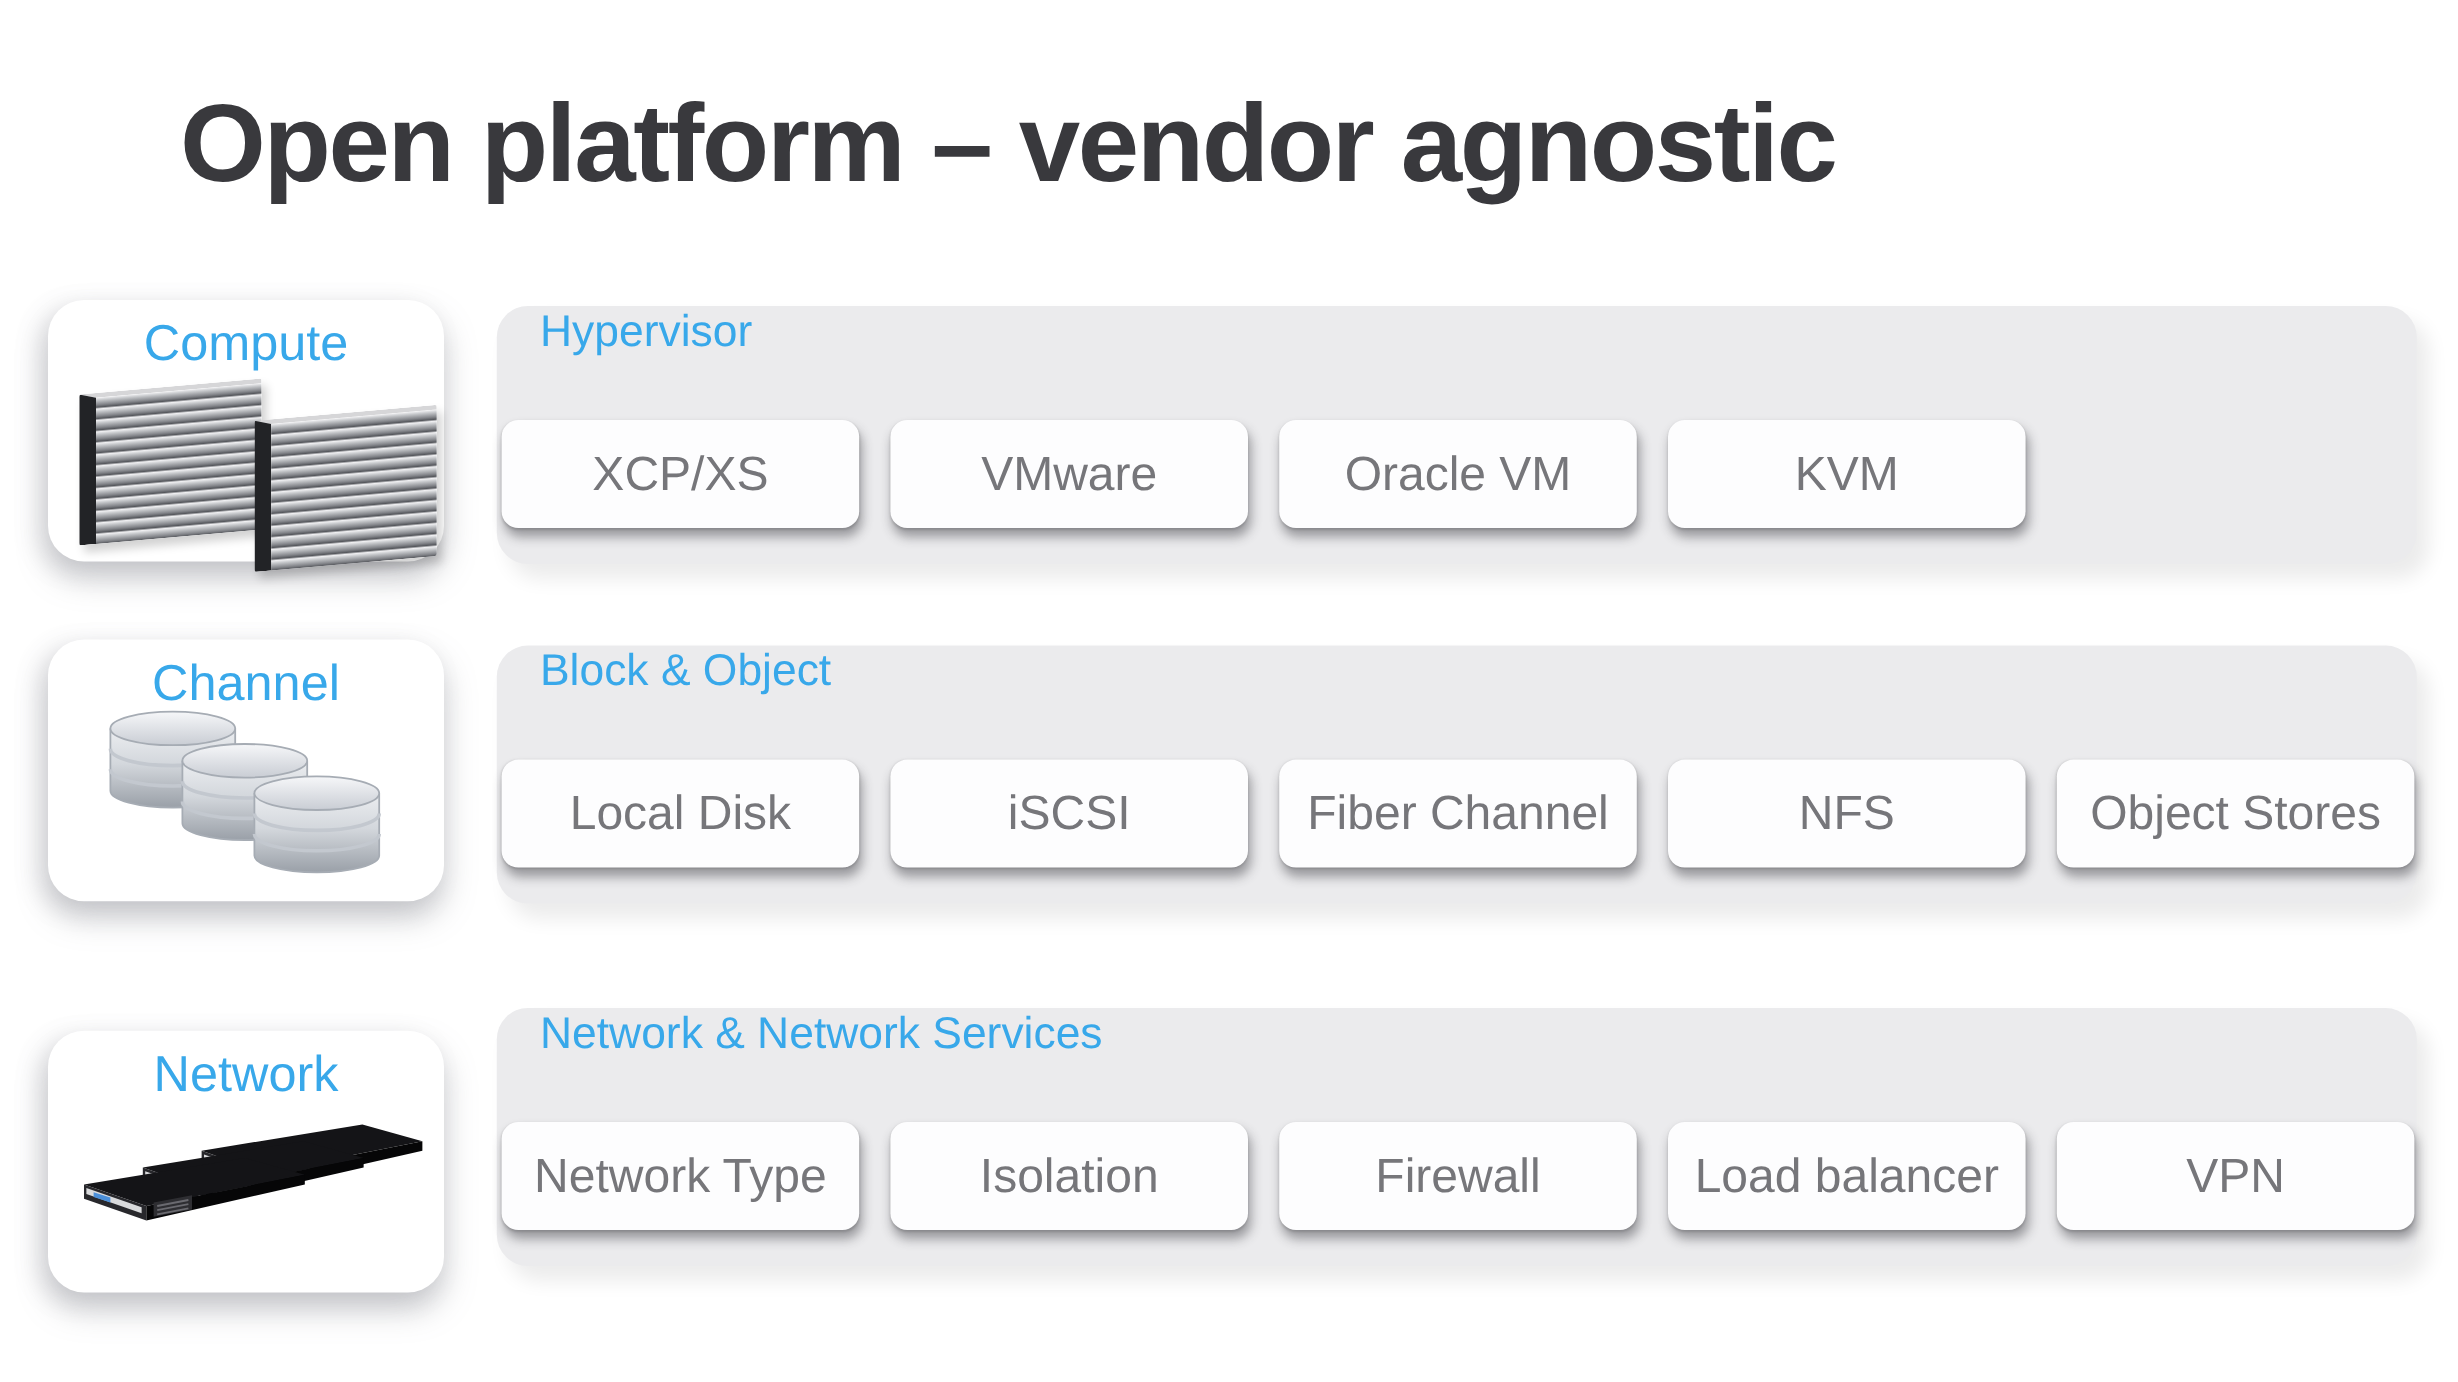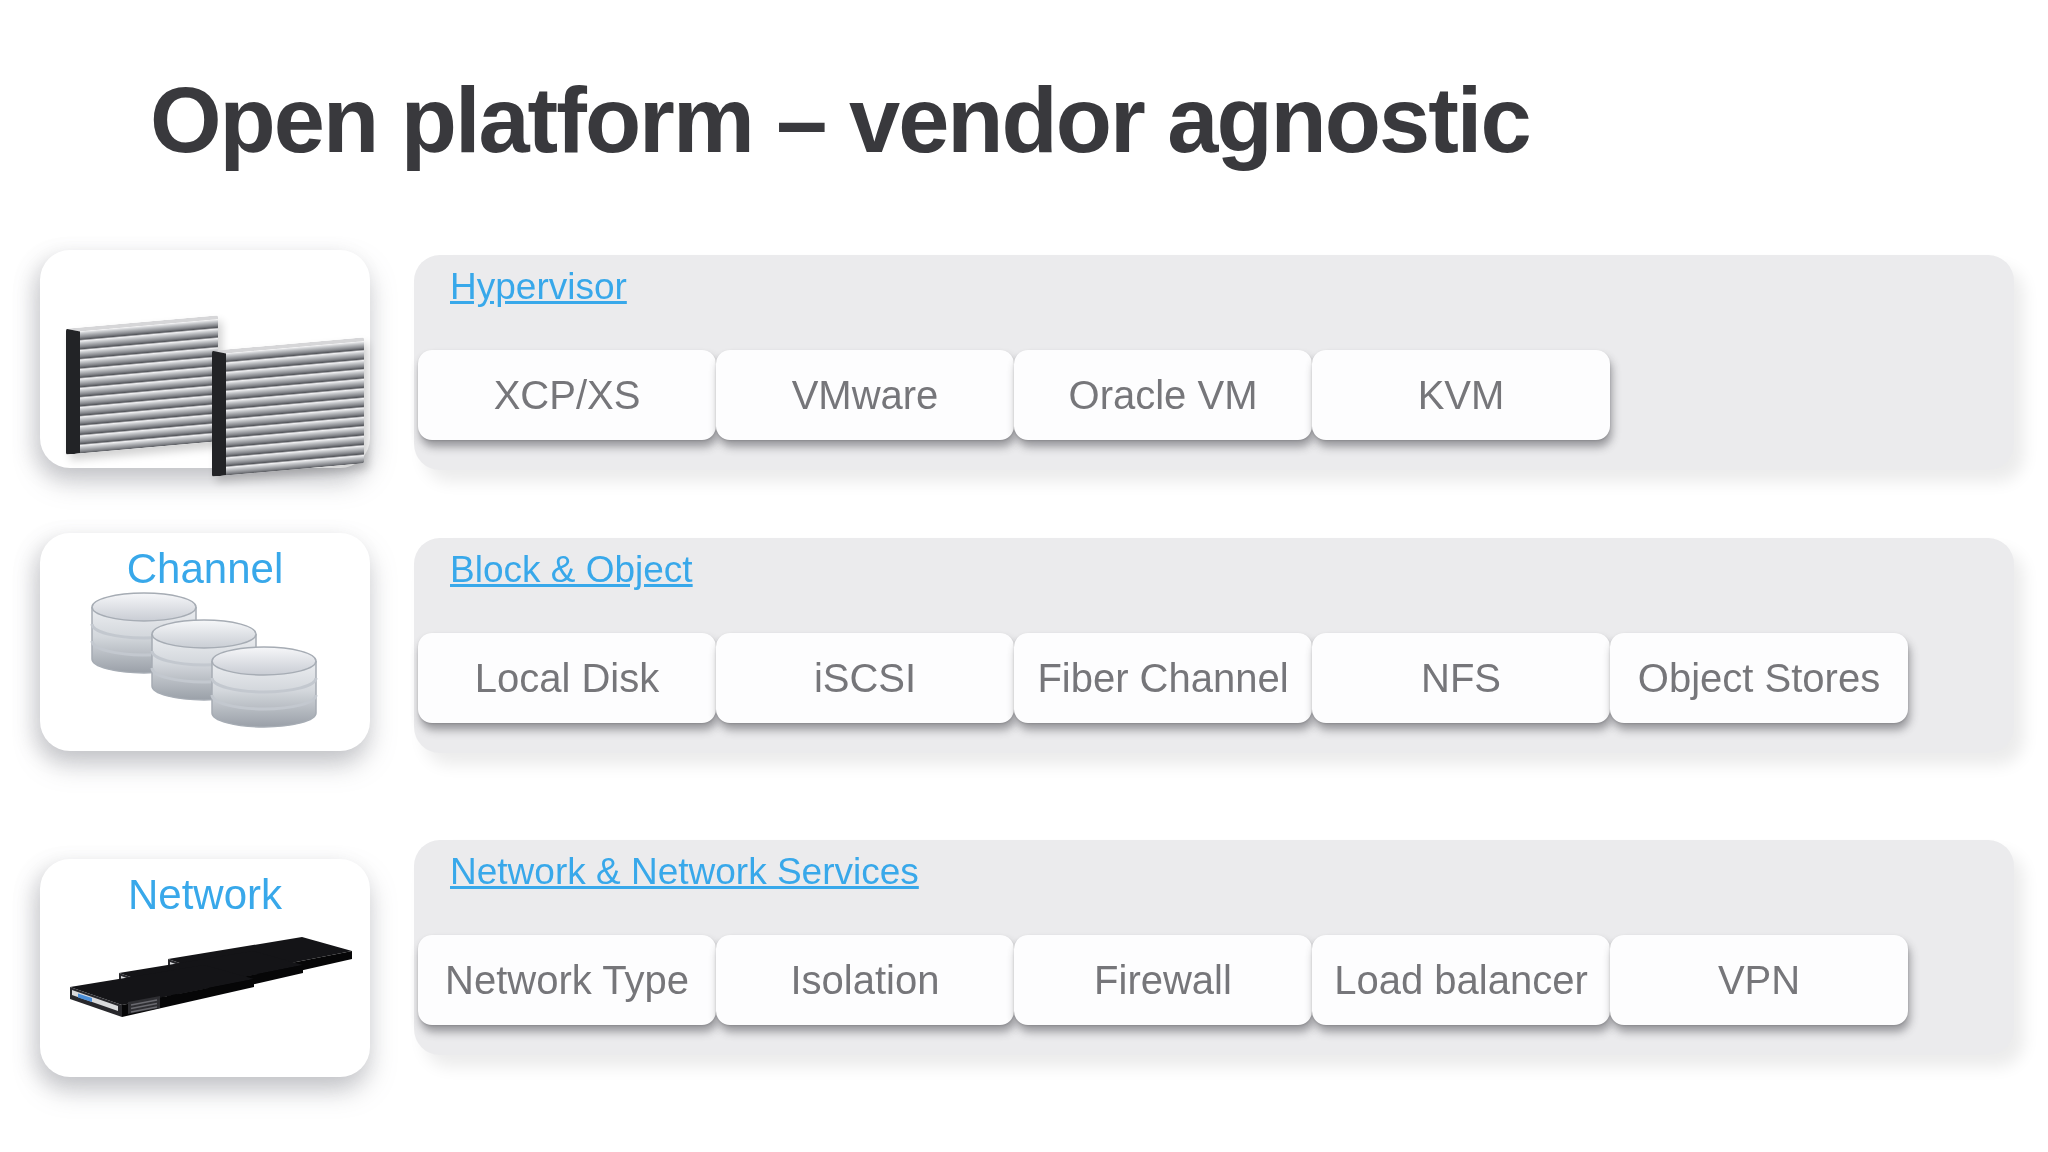"Compute" div.card-label { html: none -> <div>Compute</div> }
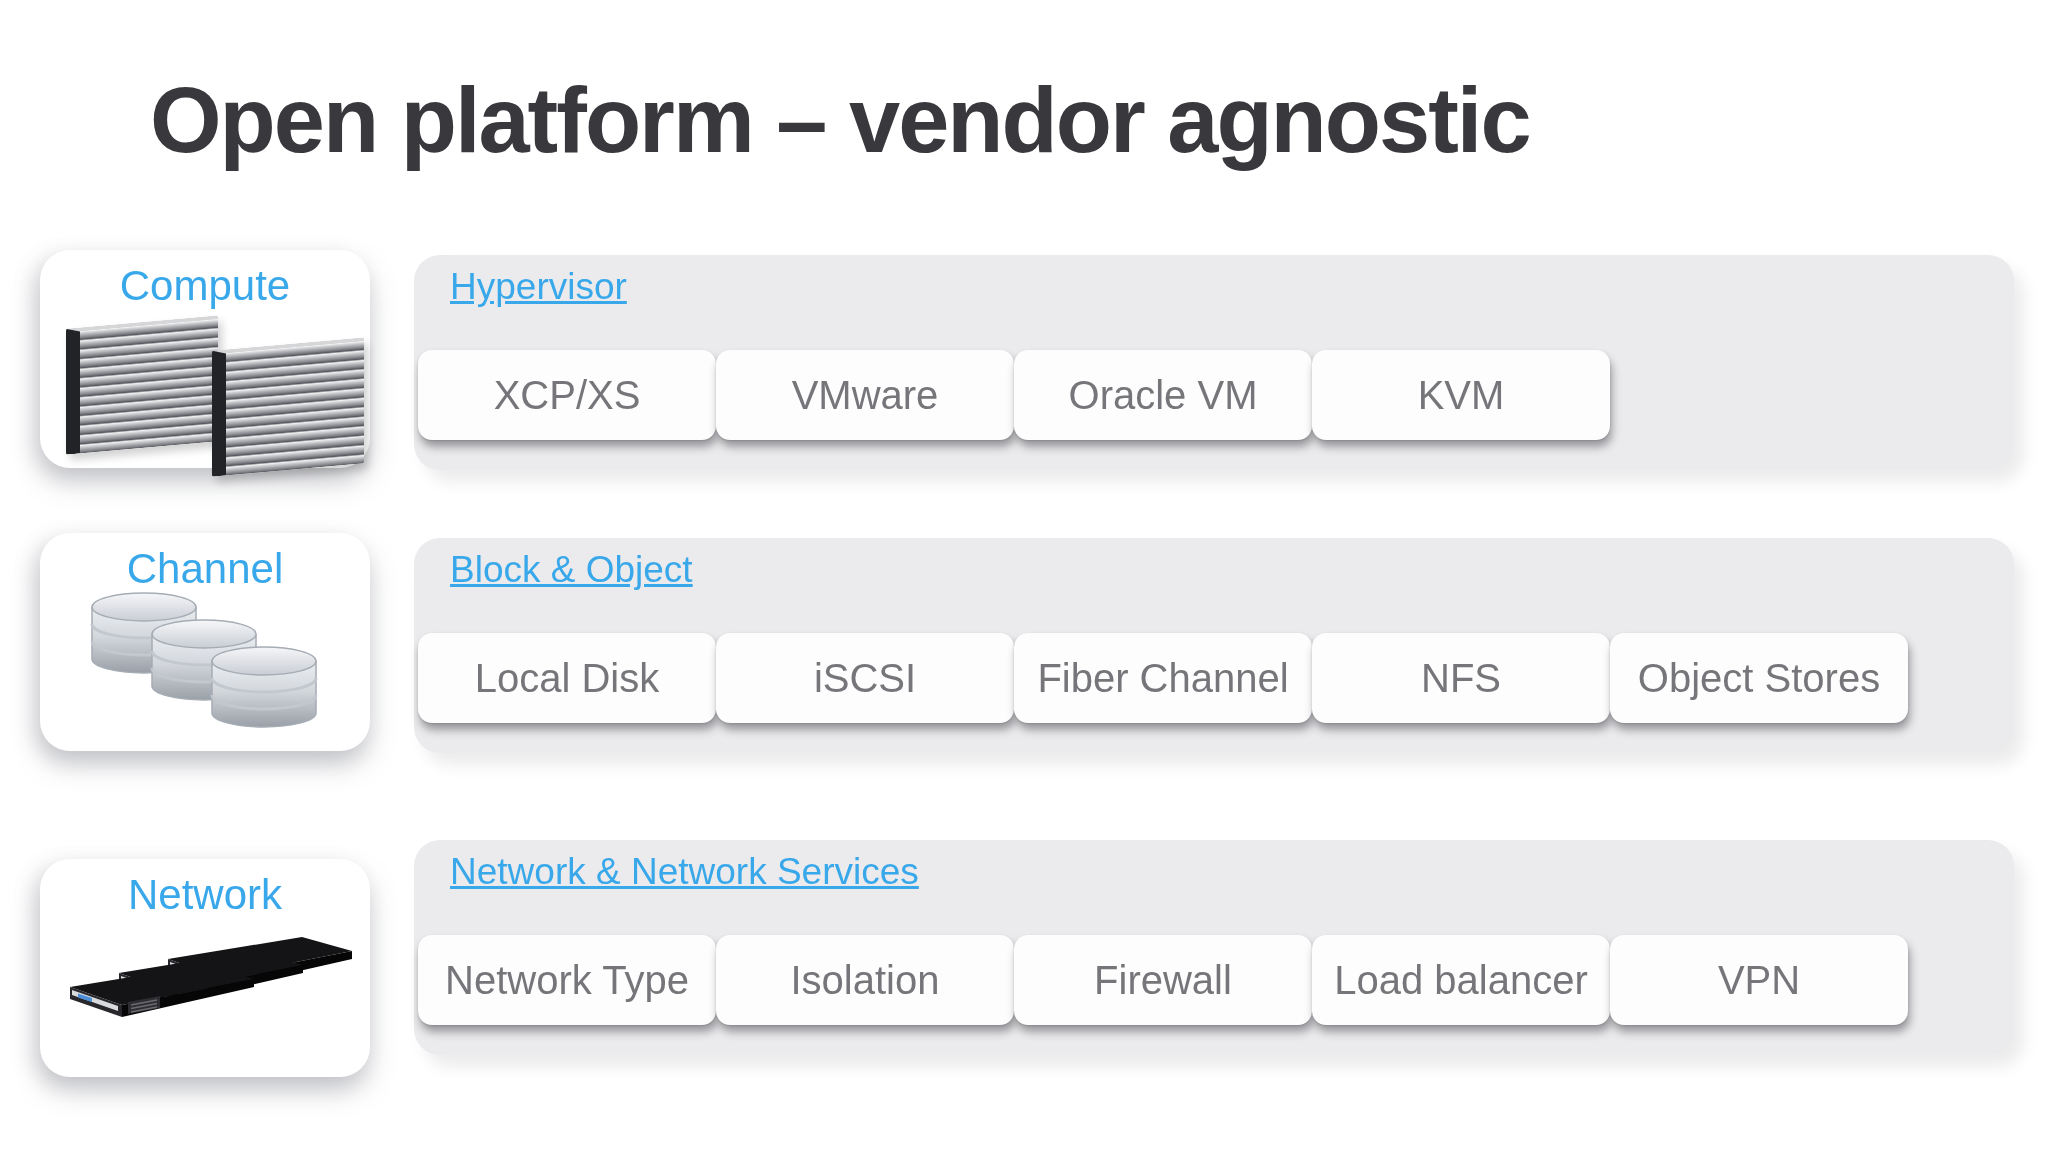"Hypervisor" .panel-label { text-decoration: underline -> none; top: 11px -> 0 }
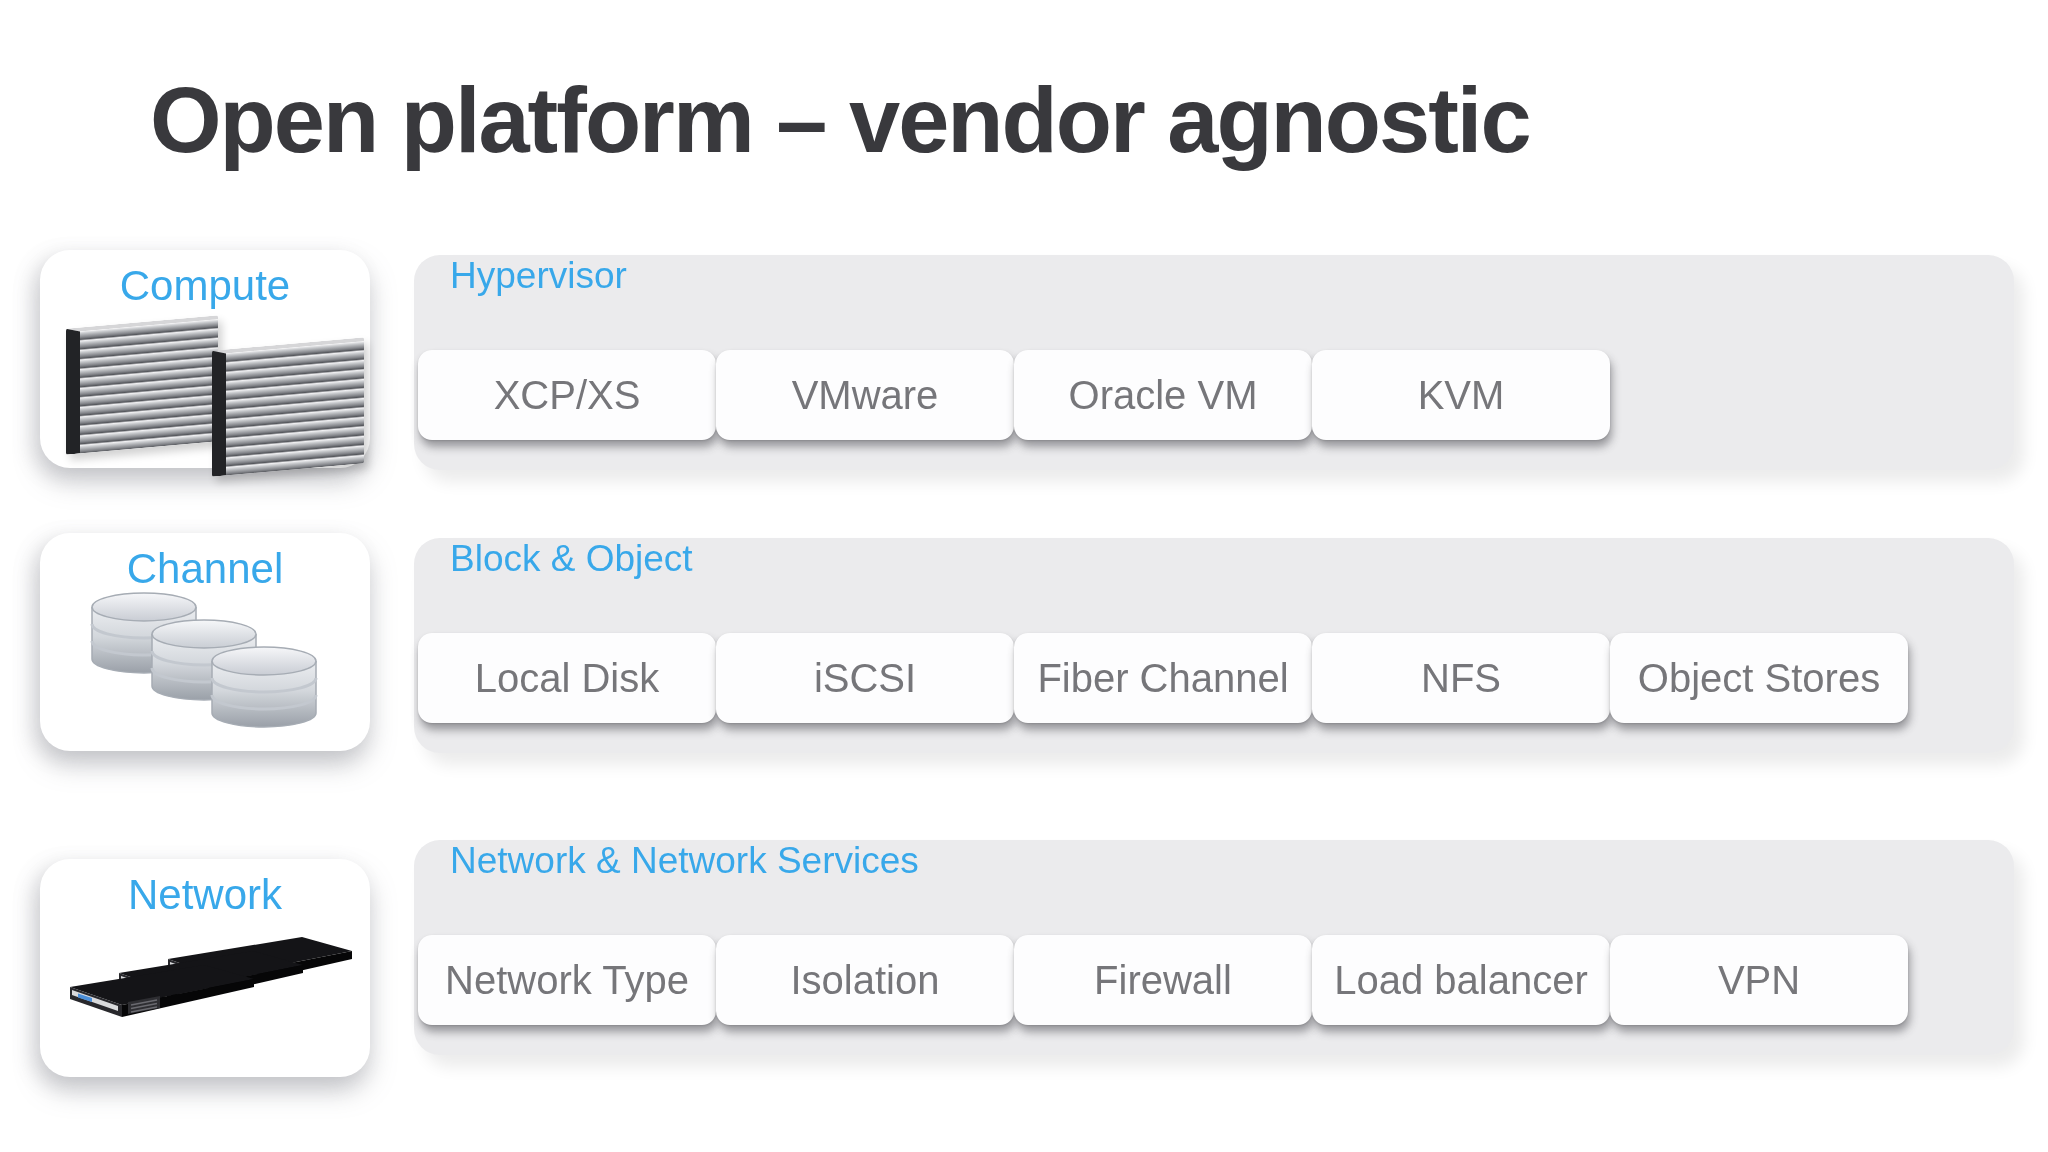"XCP/XS" .options { gap: none -> 26px }
